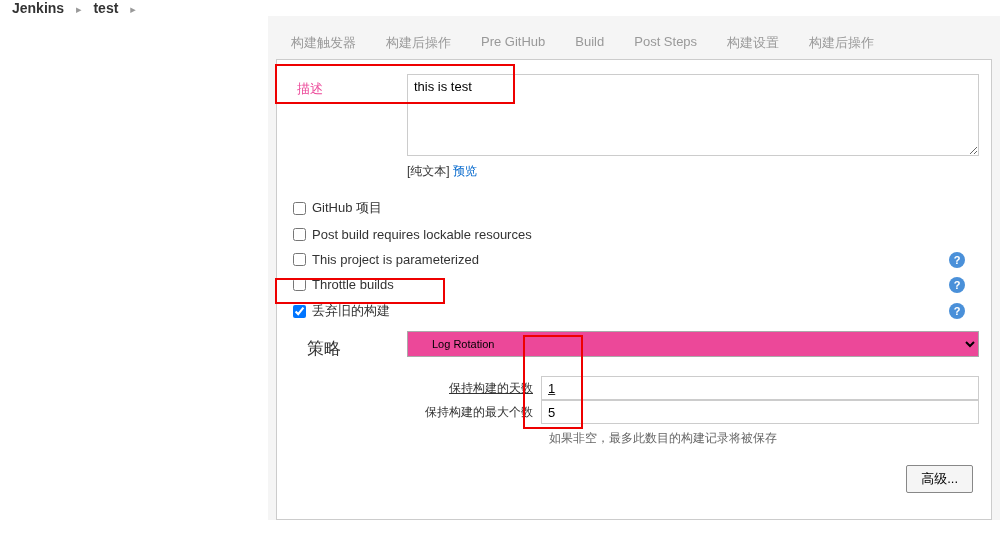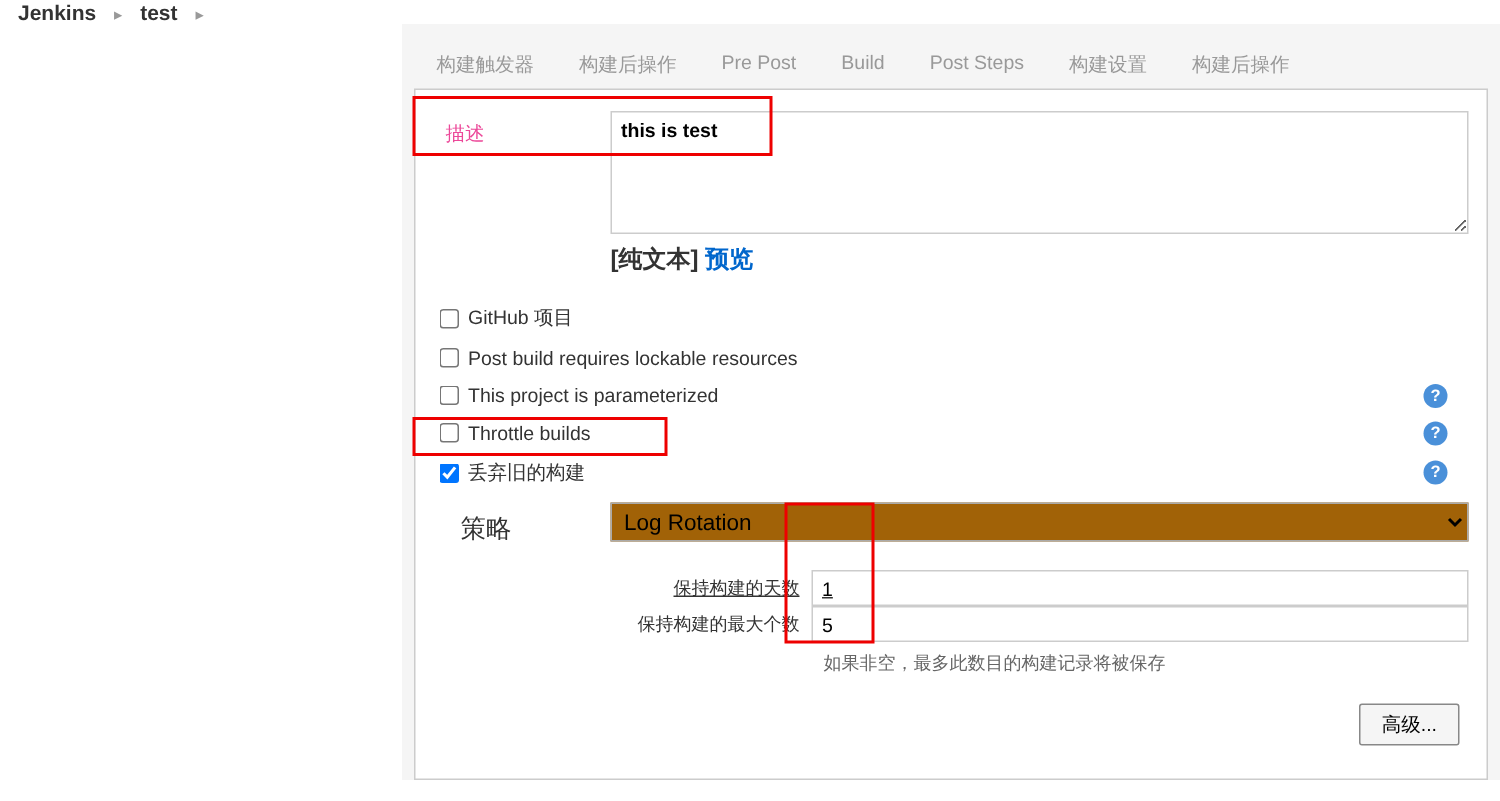"Pre Post" div.tab { text: Post -> GitHub }
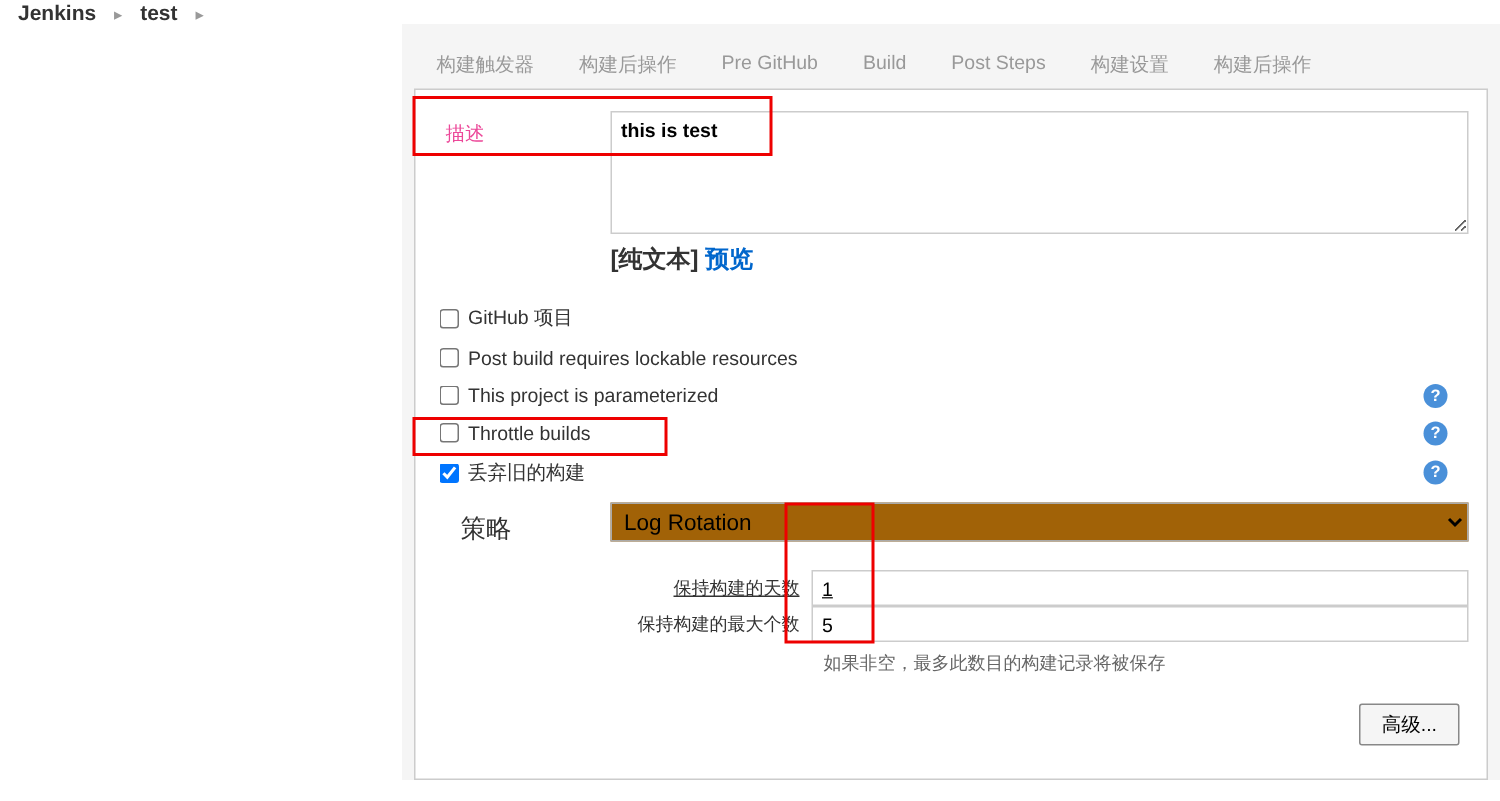"this is test" textarea { font-weight: bold -> none }
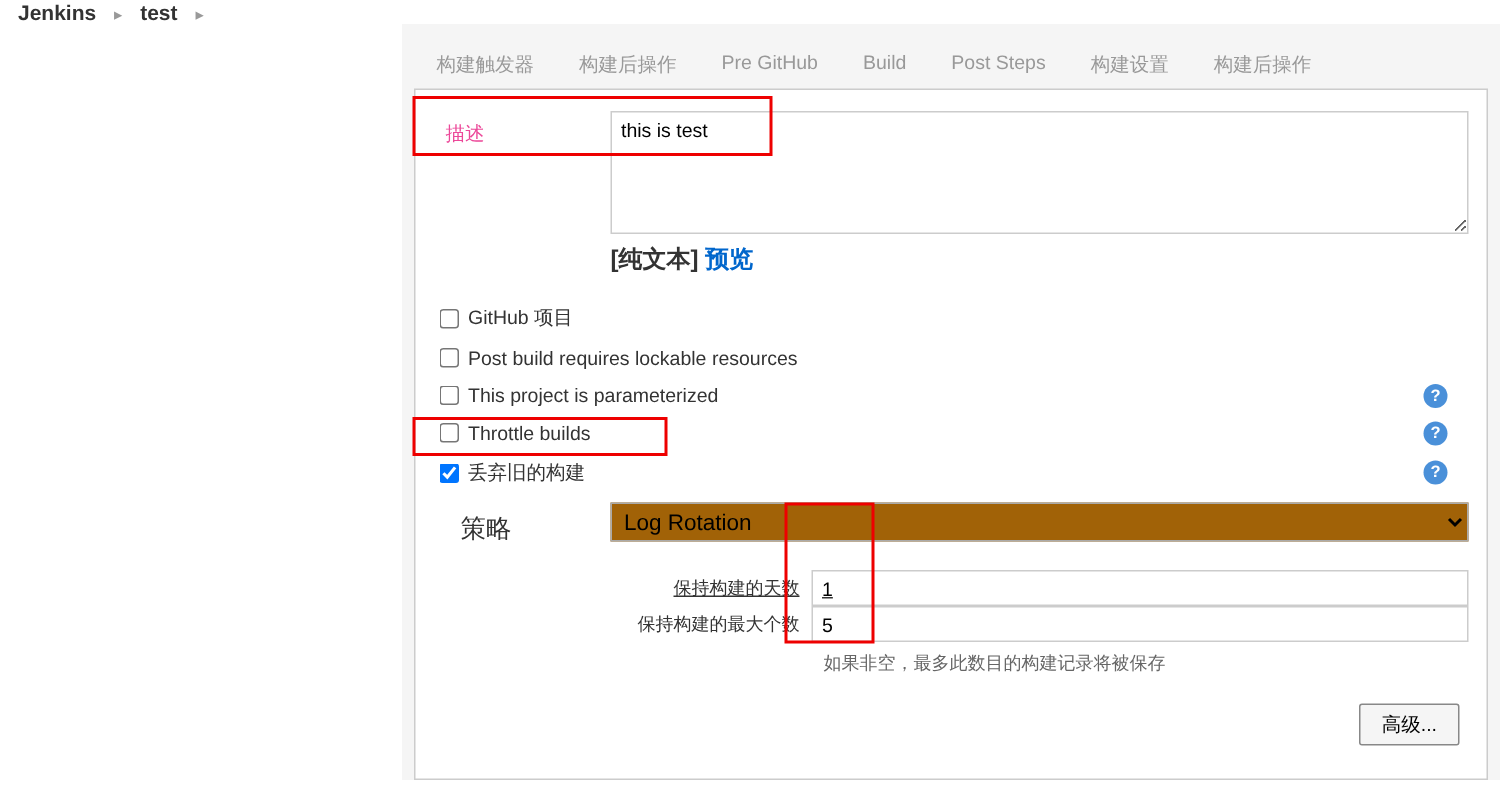"[纯文本] 预览" .hint-row { font-size: 16px -> 12px; font-weight: bold -> none }
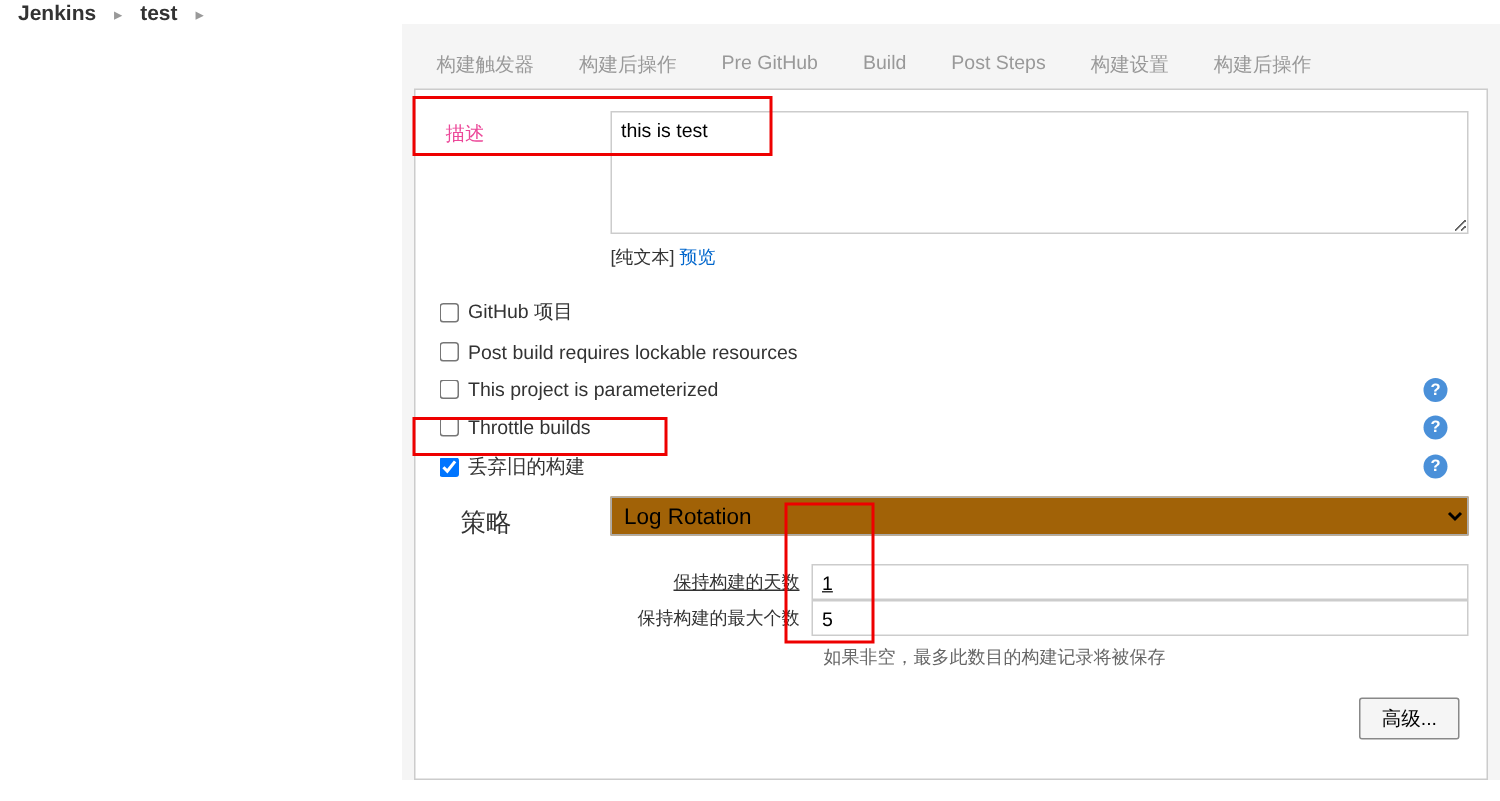"Log Rotation" select { background: #a16207 -> #ec4899; font-size: 15px -> 11px; padding: 2px 4px -> 2px 20px }
